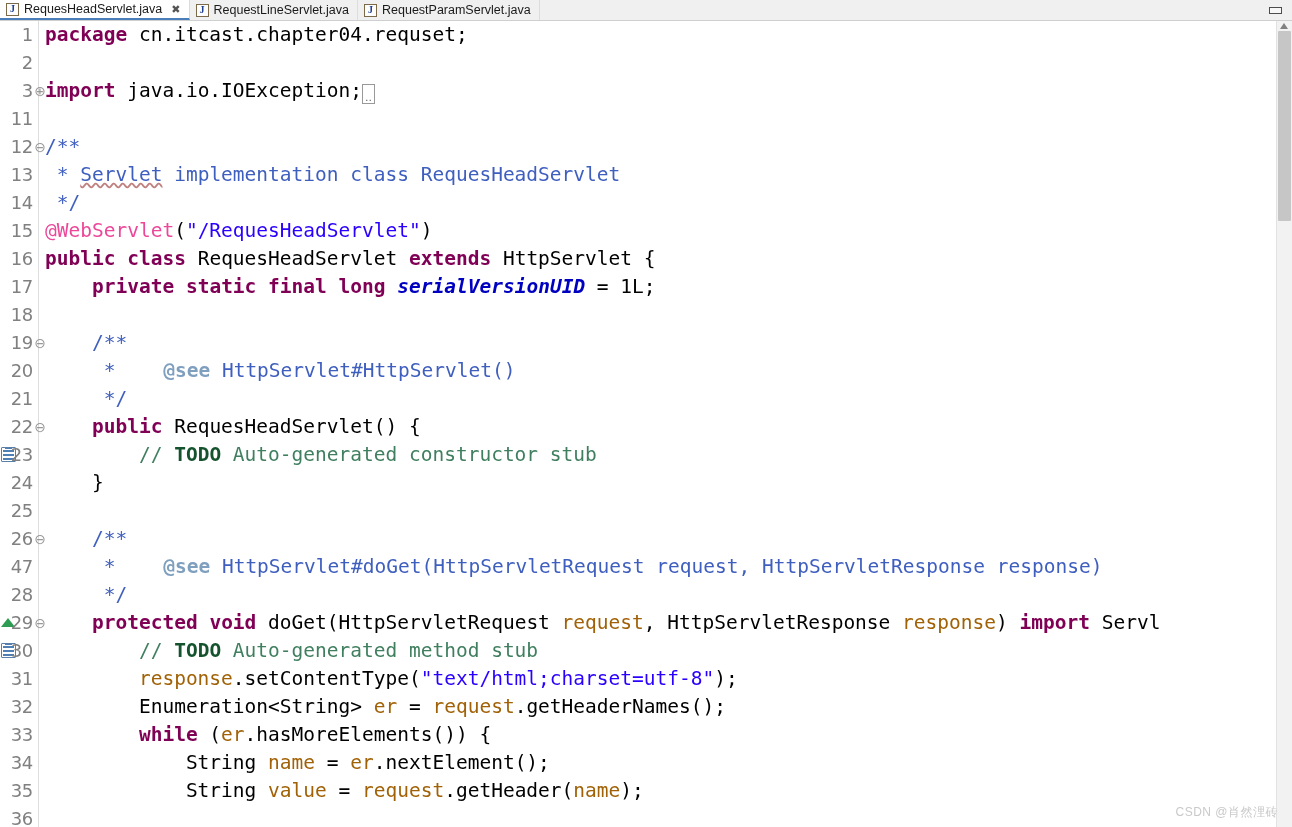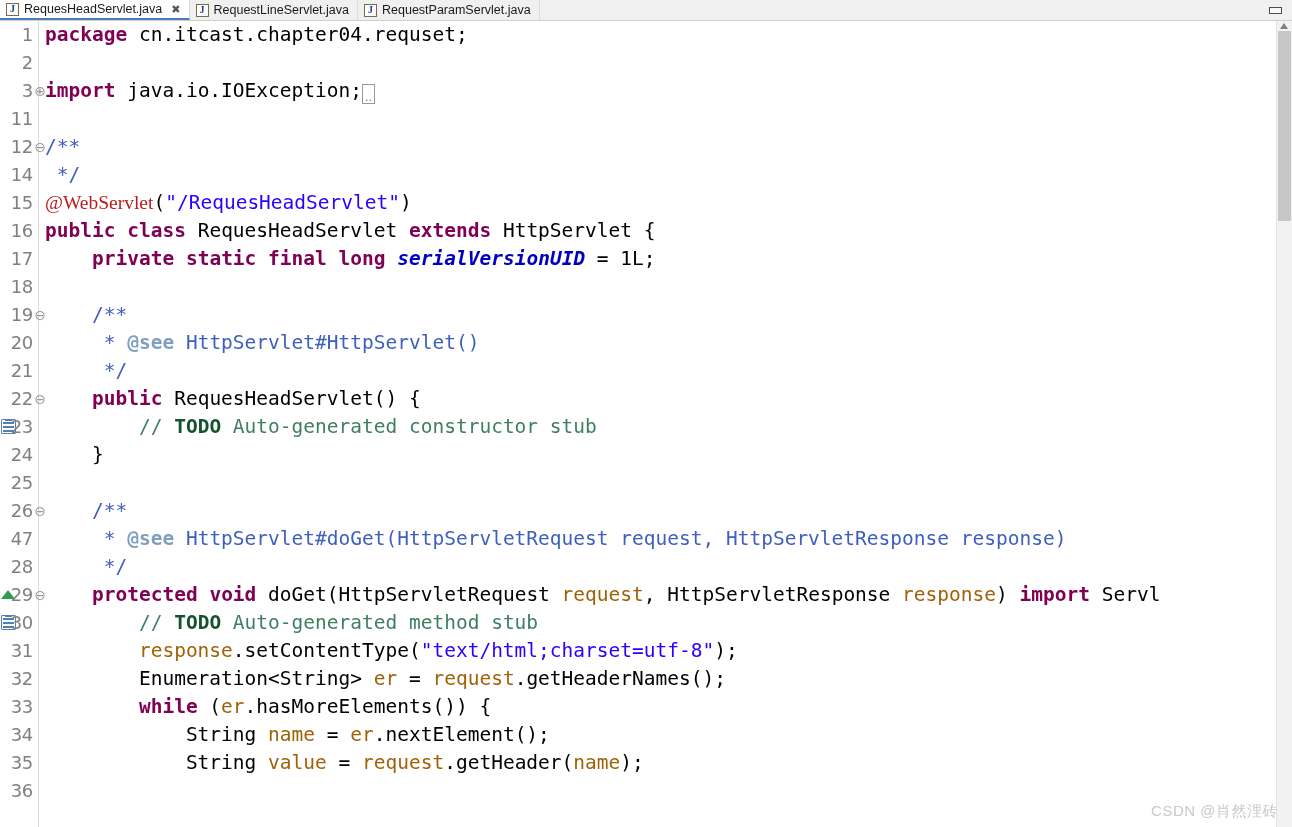"13" div.line { html: none -> <div><span>13</span><span><span> * </span><span>Servlet</span><span> implementation class RequesHeadServlet</span></span></div> }
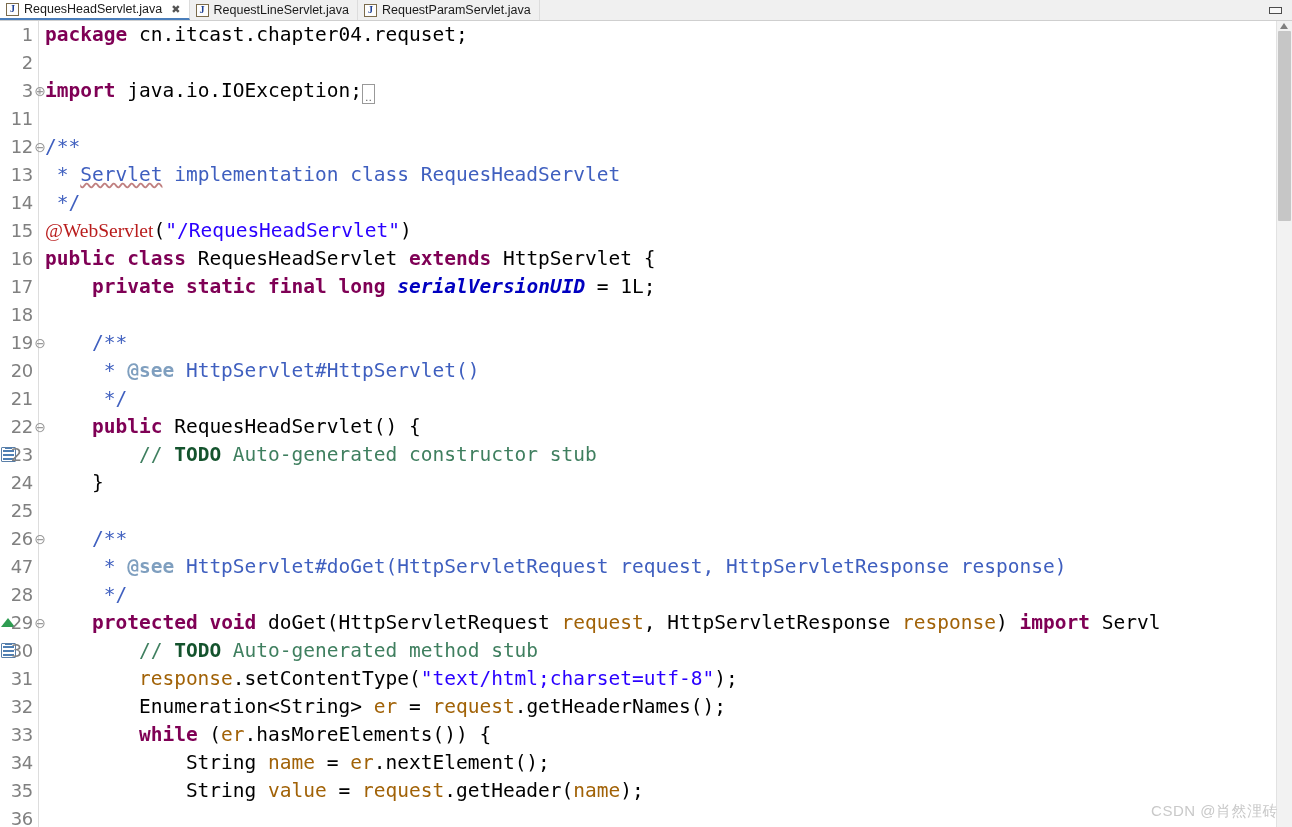"@WebServlet" .ann { color: #b91c1c -> #ec4899; font-family: Liberation Serif, serif -> none }
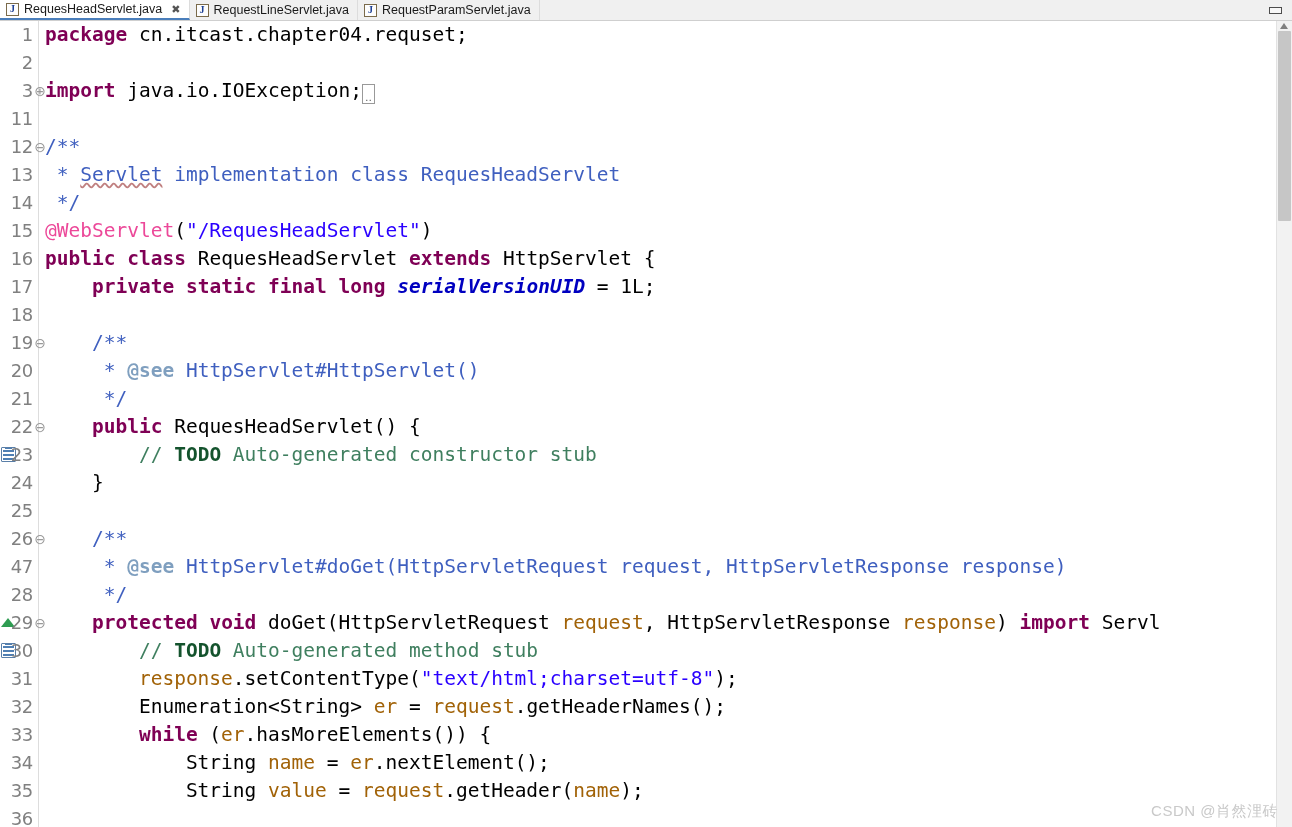"@see" .jdoctag { margin-left: none -> 36px }
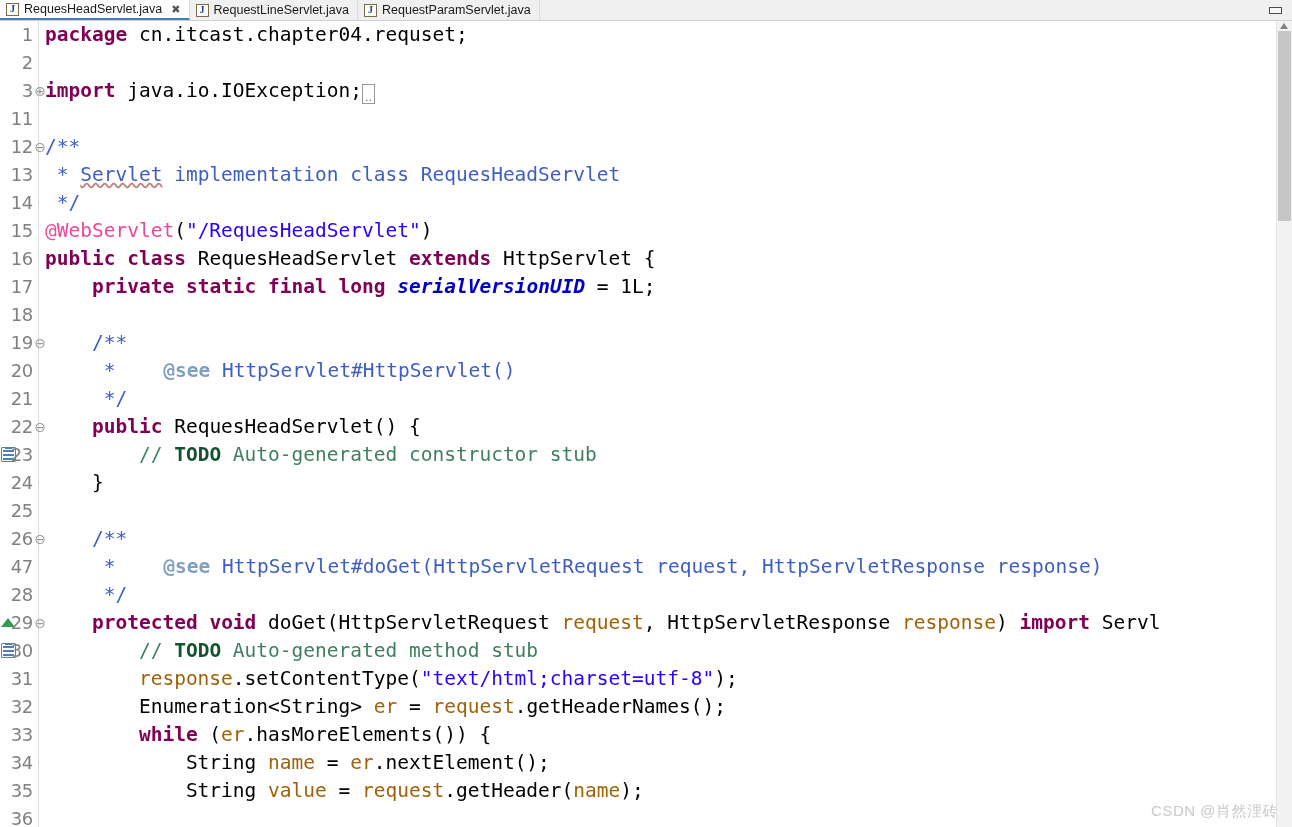"CSDN @肖然浬砖" .watermark { font-size: 15px -> 12px }
